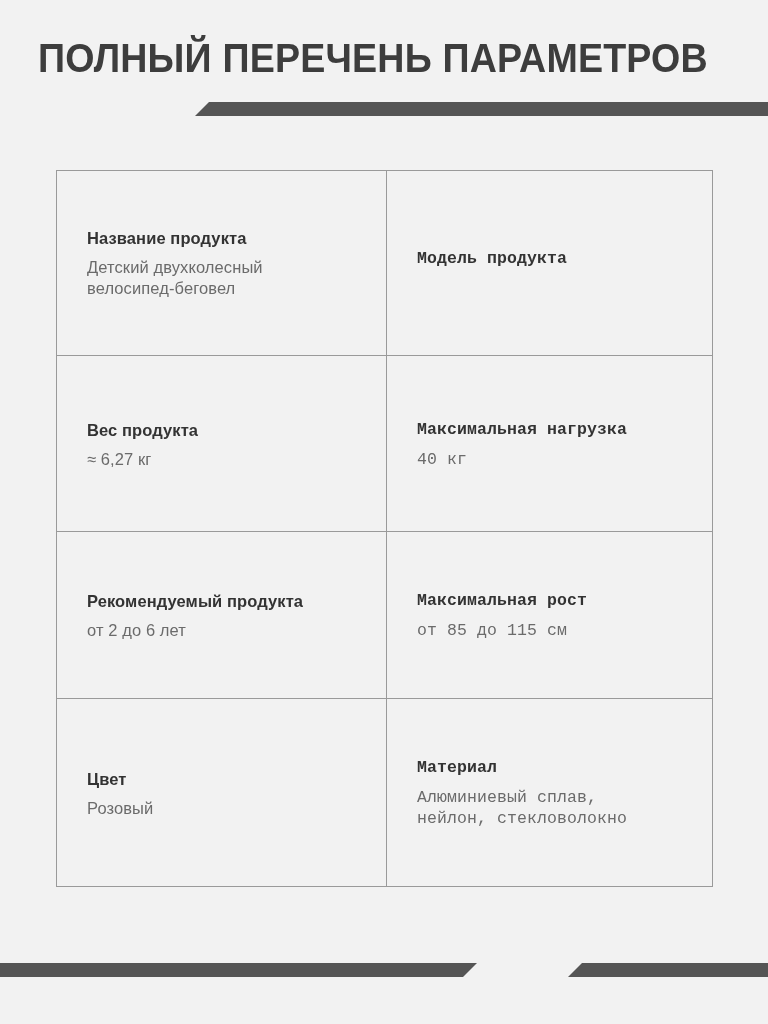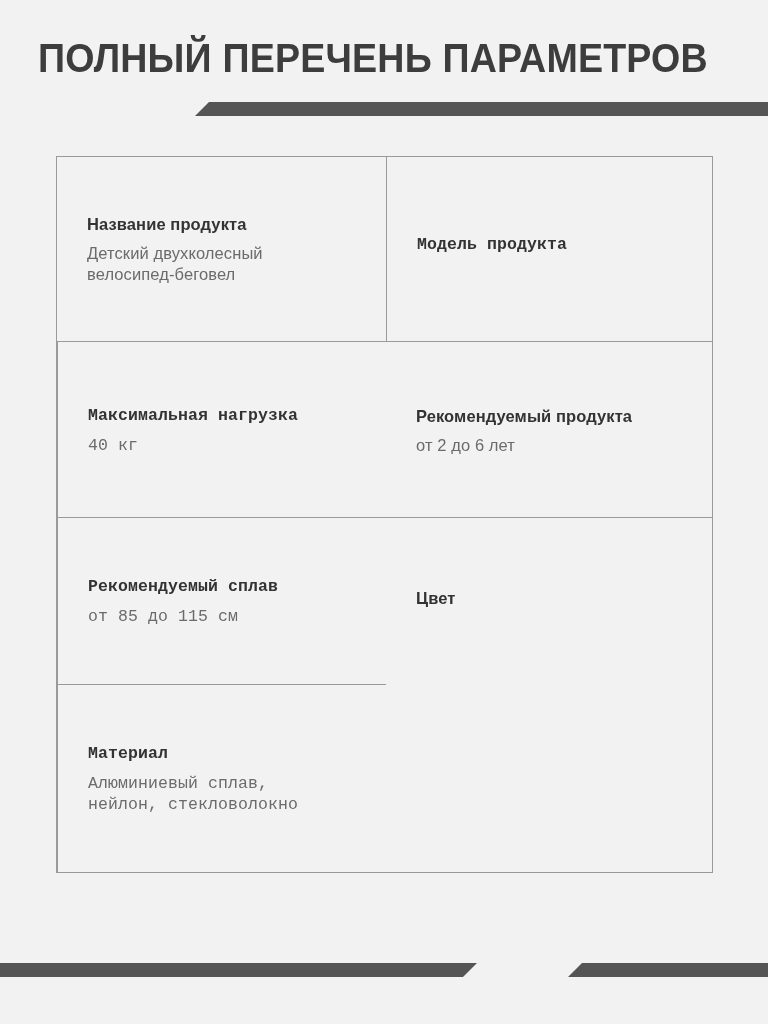"Название продукта" .spec-table { top: 156px -> 170px }
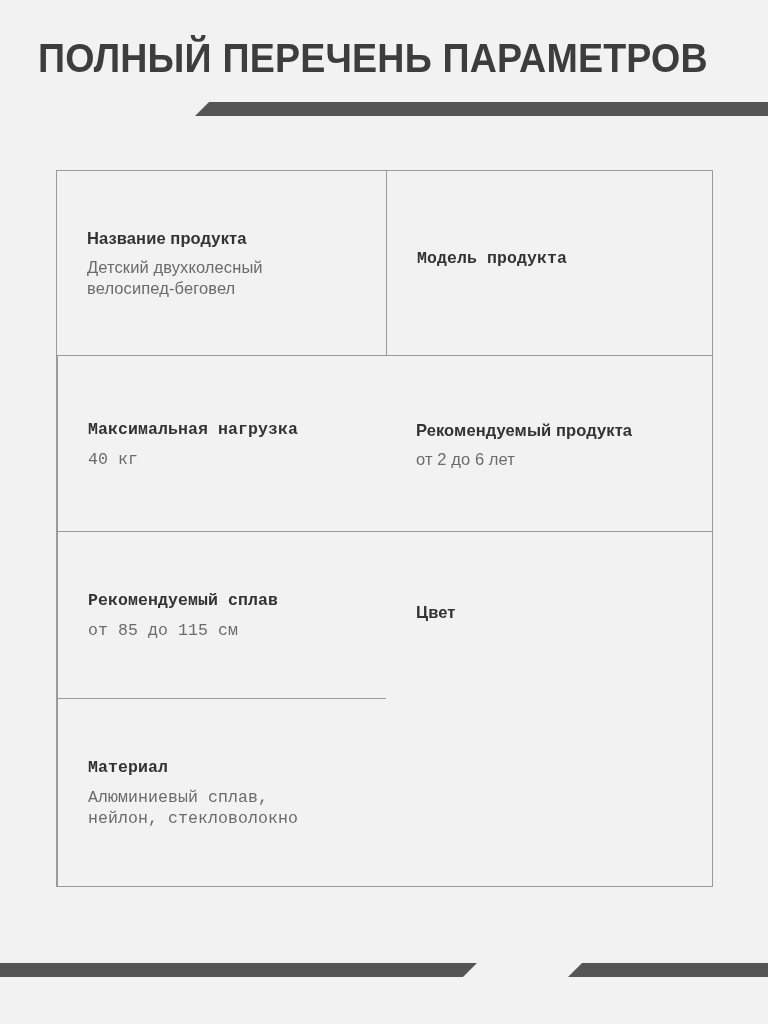"Вес продукта" div.spec-cell { html: none -> <div> <div> <div>Вес продукта</div> <div>≈ 6,27 кг</div> </div> </div> }
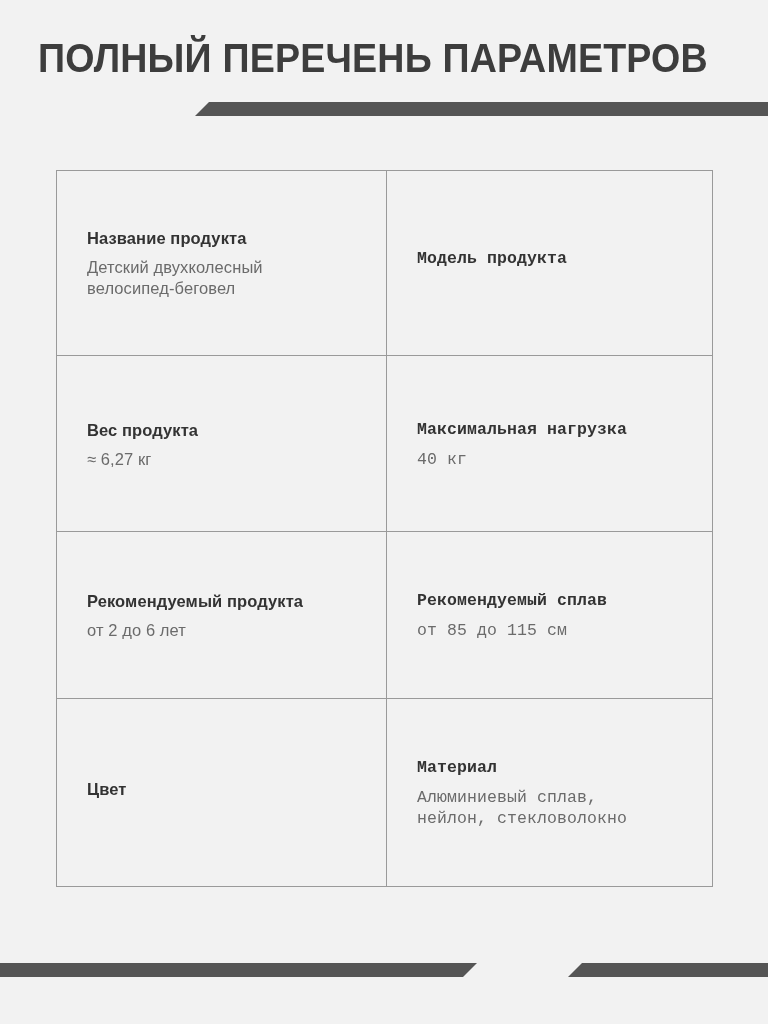"Рекомендуемый сплав" div.cell-label { text: Рекомендуемый сплав -> Максимальная рост }
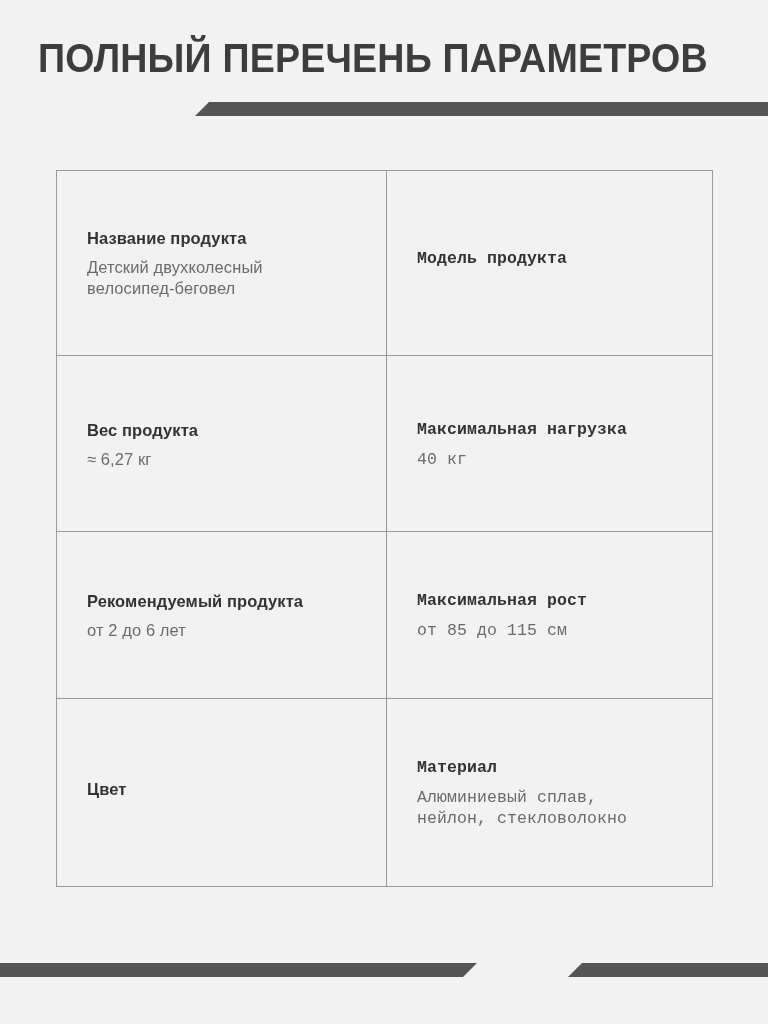"Розовый" div.cell-value { html: none -> <div>Розовый</div> }
